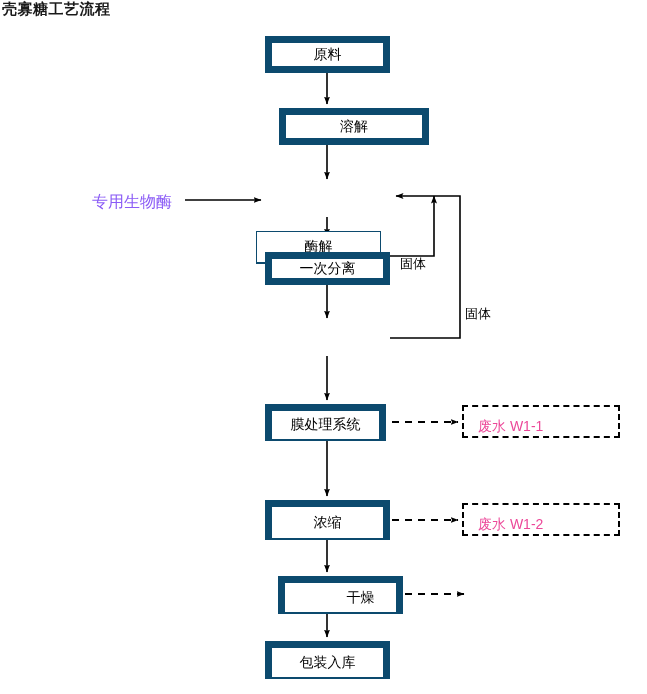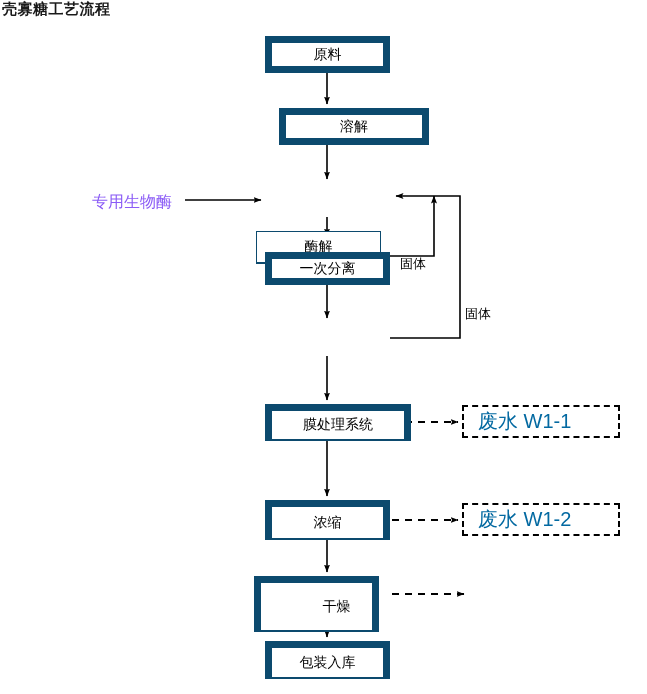"膜处理系统" div.node { width: 146px -> 121px }
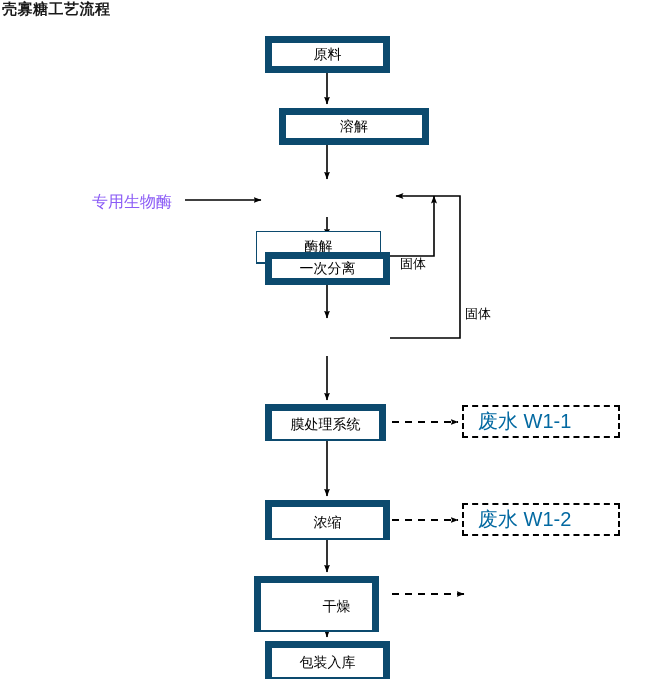"废水 W1-1" .waste { align-items: center -> flex-end; color: #0369a1 -> #ec4899; font-size: 20px -> 14px }
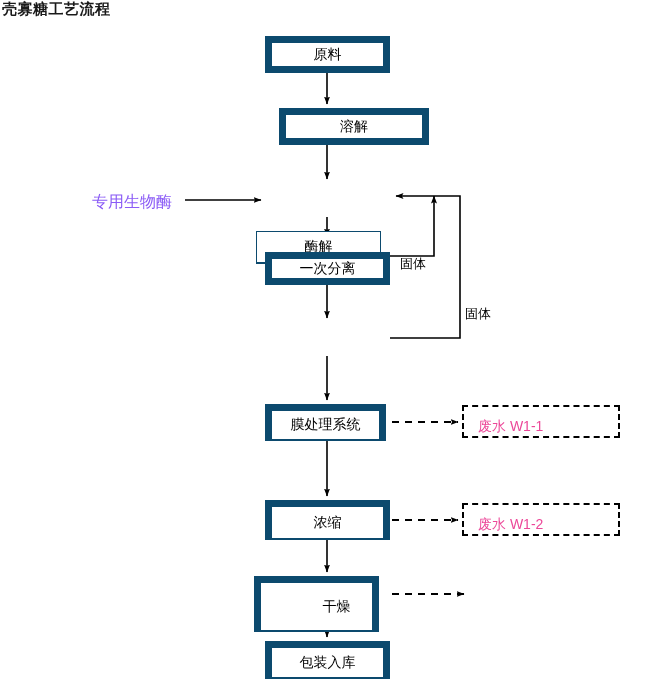"干燥" div.node { height: 56px -> 38px; left: 254px -> 278px }
